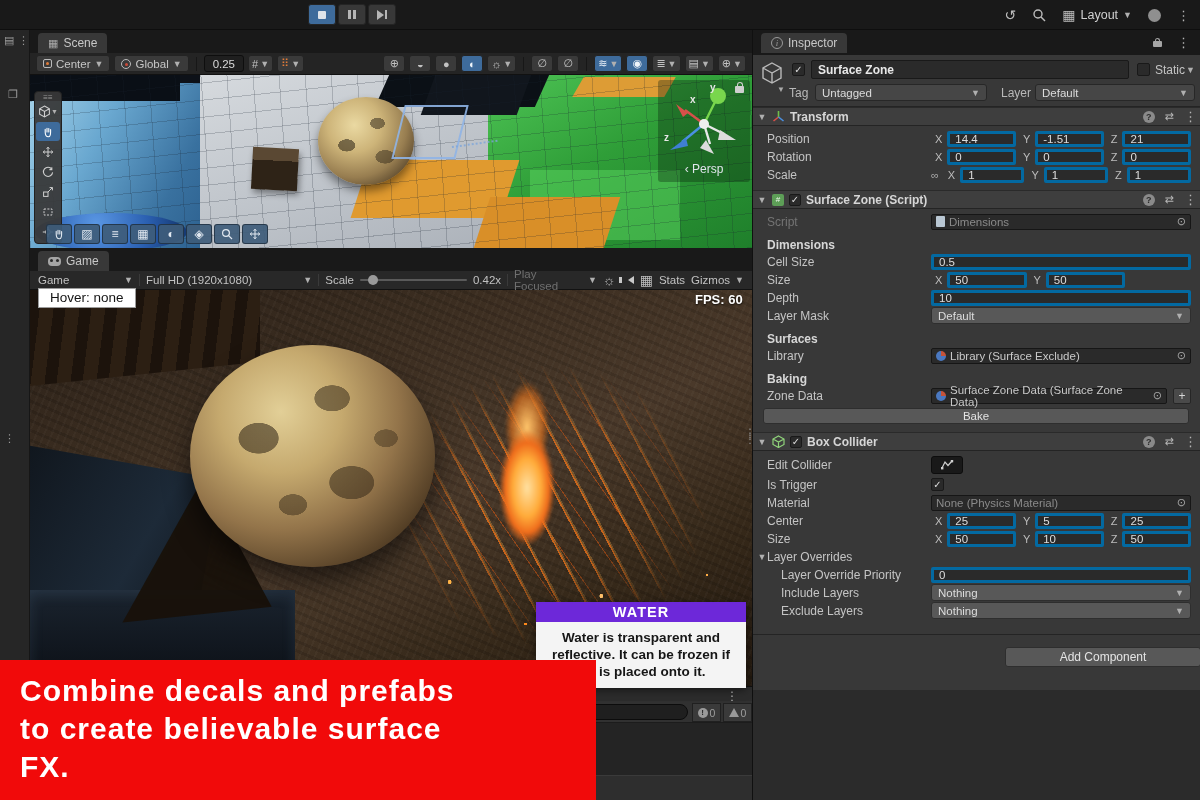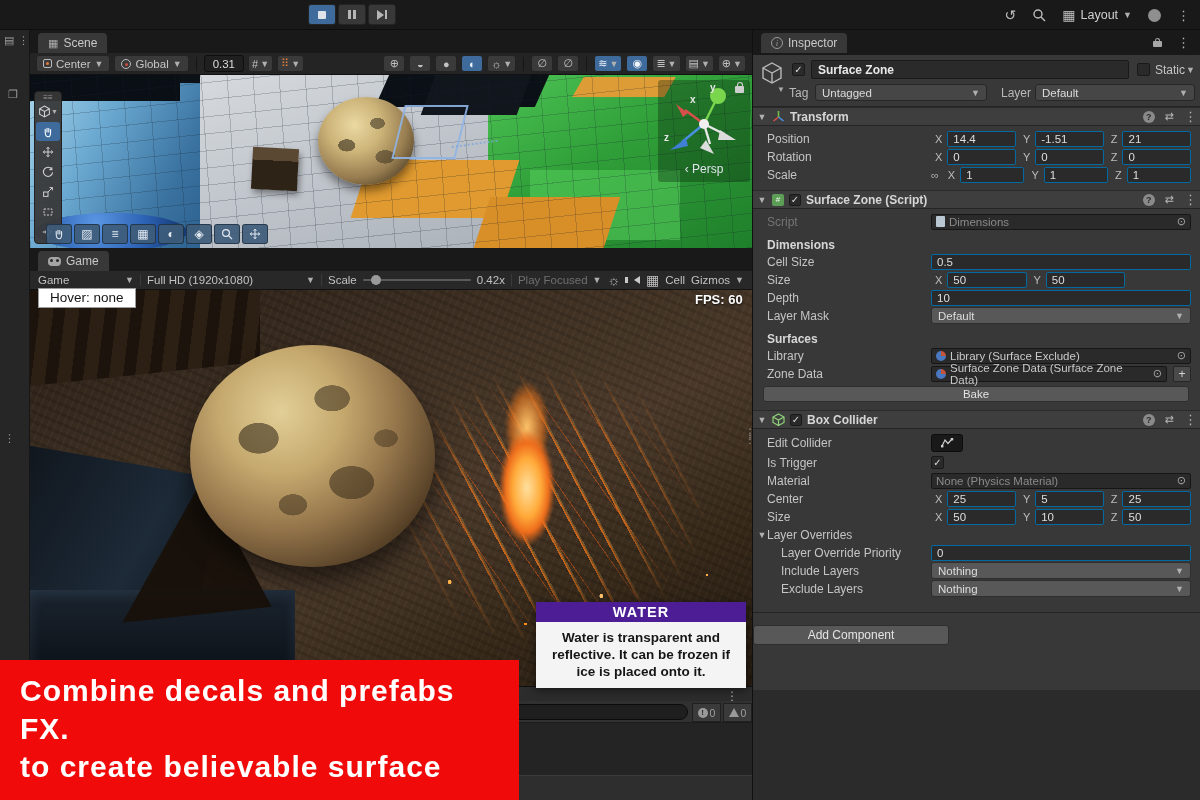"0.31" span.snapfield { text: 0.31 -> 0.25 }
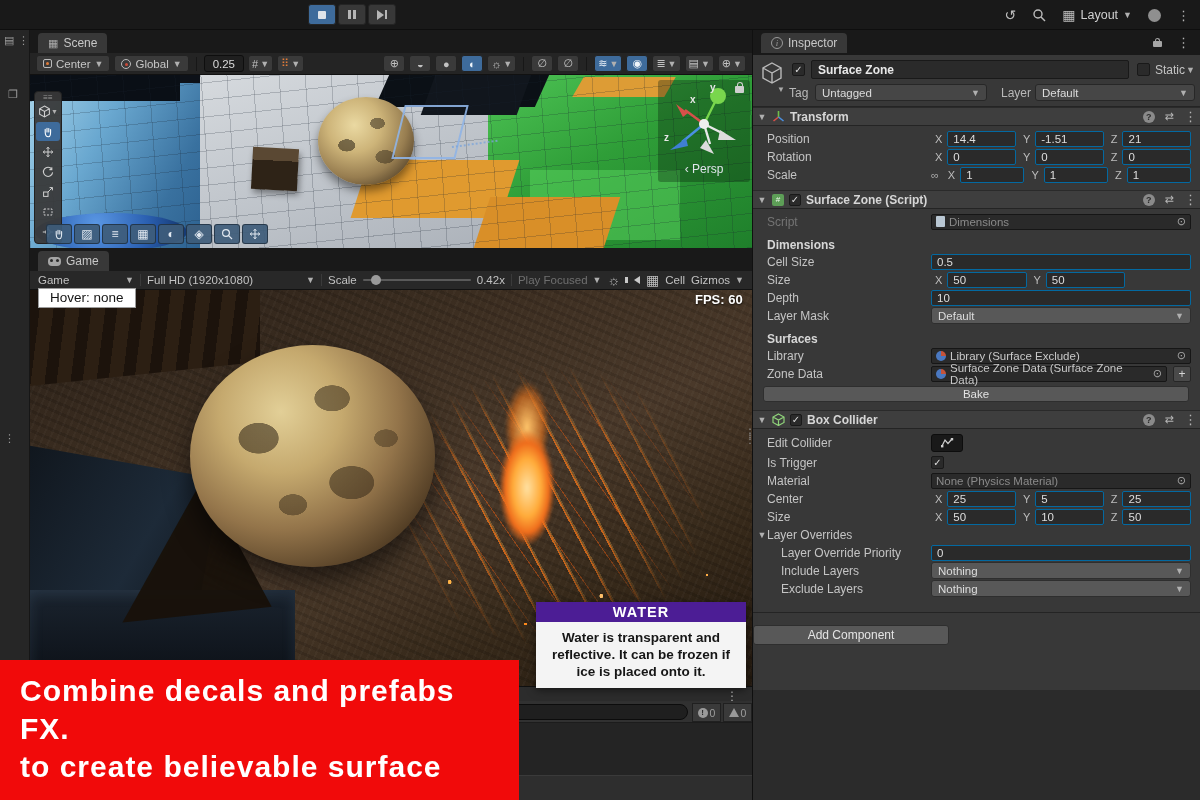"14.4" .tfield { border: 1px solid #0369a1 -> 3px solid #0369a1 }
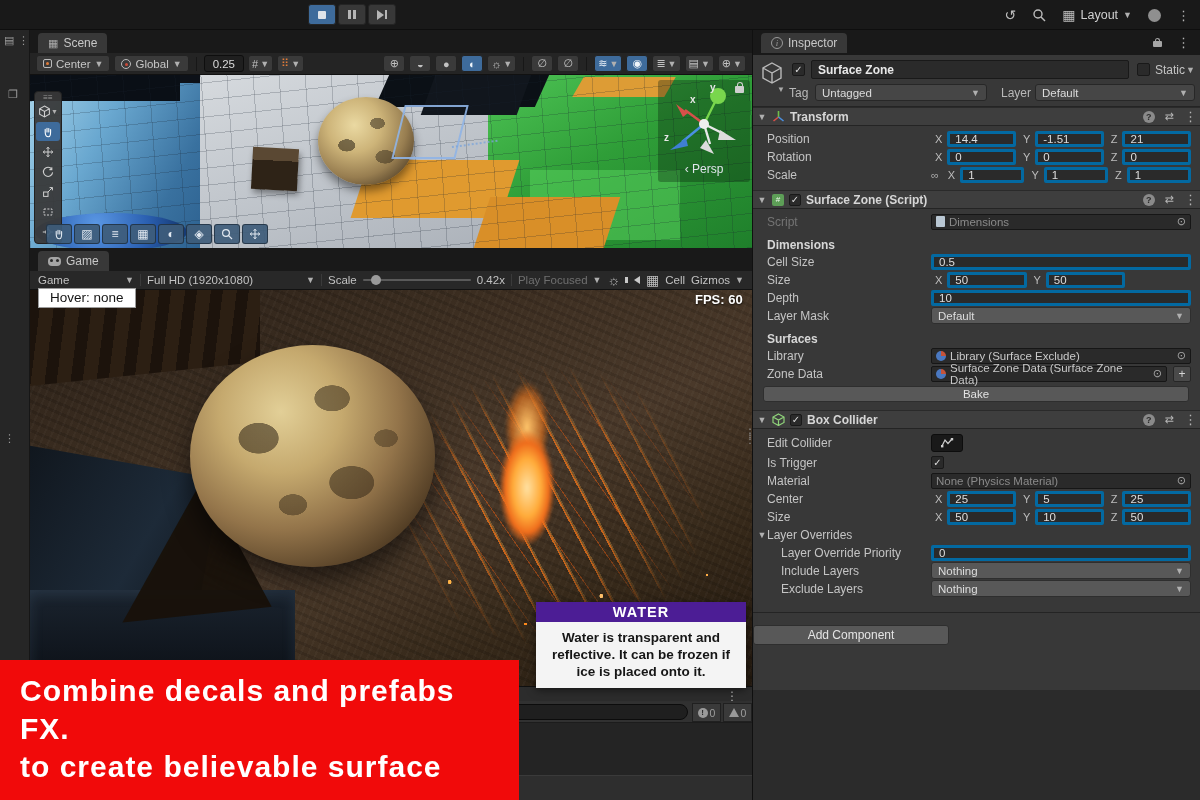"Cell" span { text: Cell -> Stats }
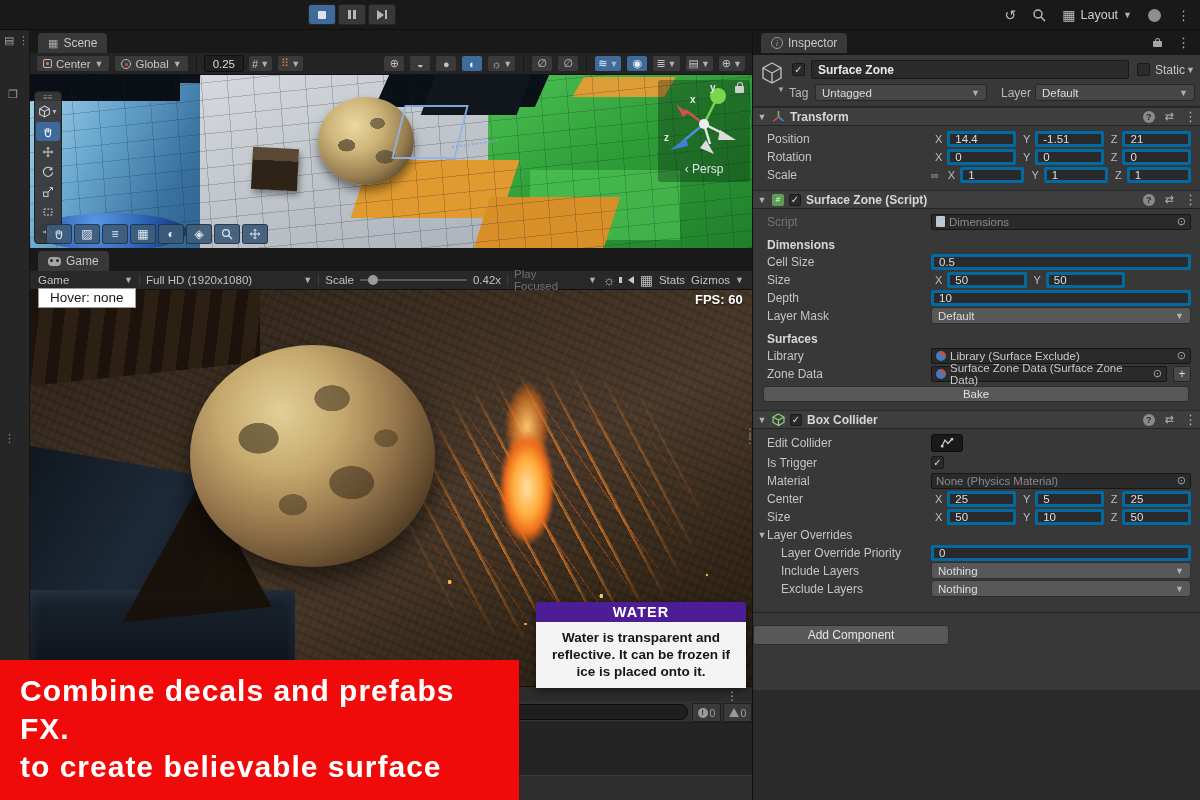"Baking" div.bold-lbl { html: none -> <div>Baking</div> }
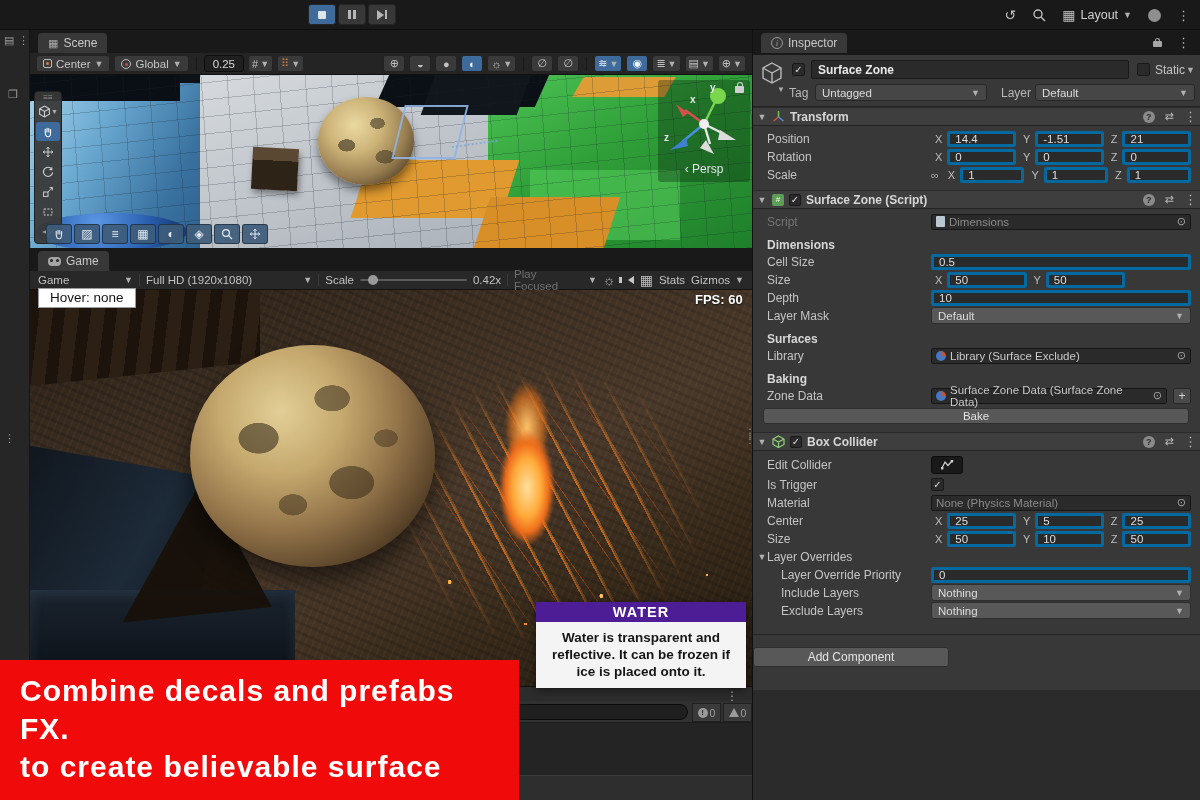"WATER" #water-tooltip .wt-head { background: #4c1d95 -> #6d28d9 }
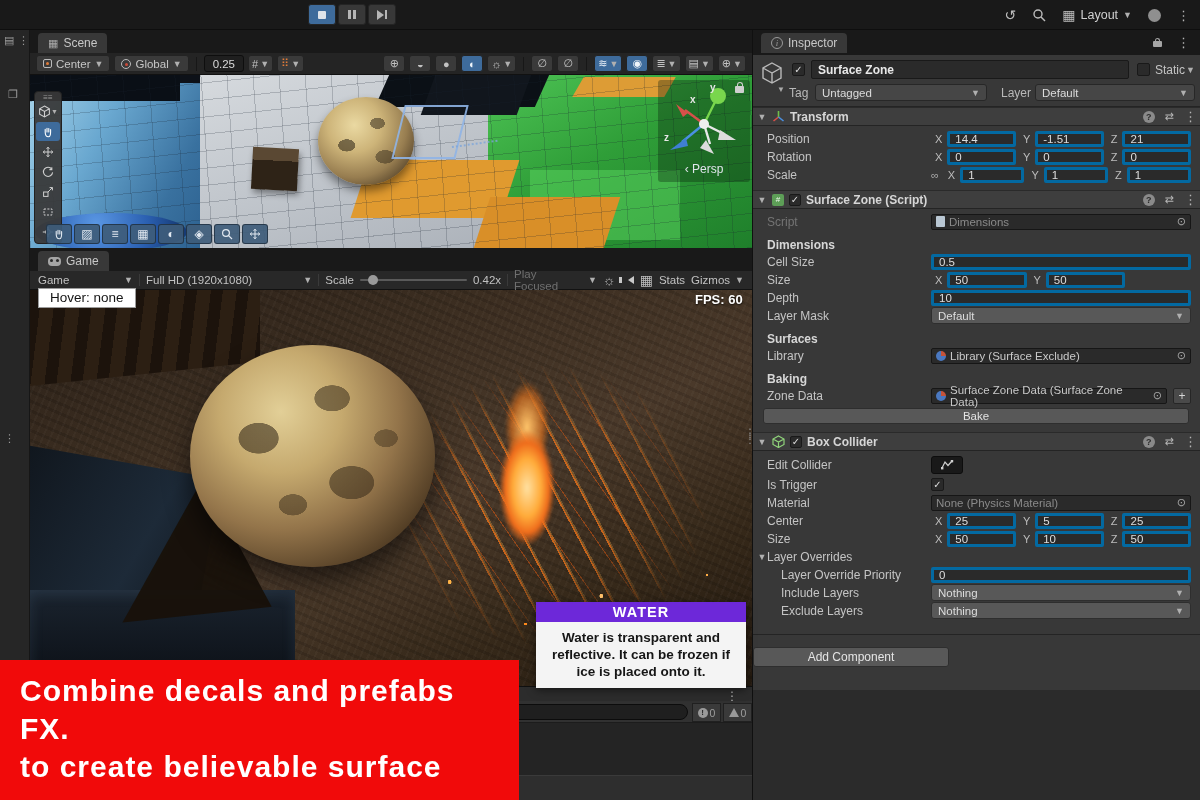"Add Component" .addcomp-wrap { justify-content: flex-start -> flex-end }
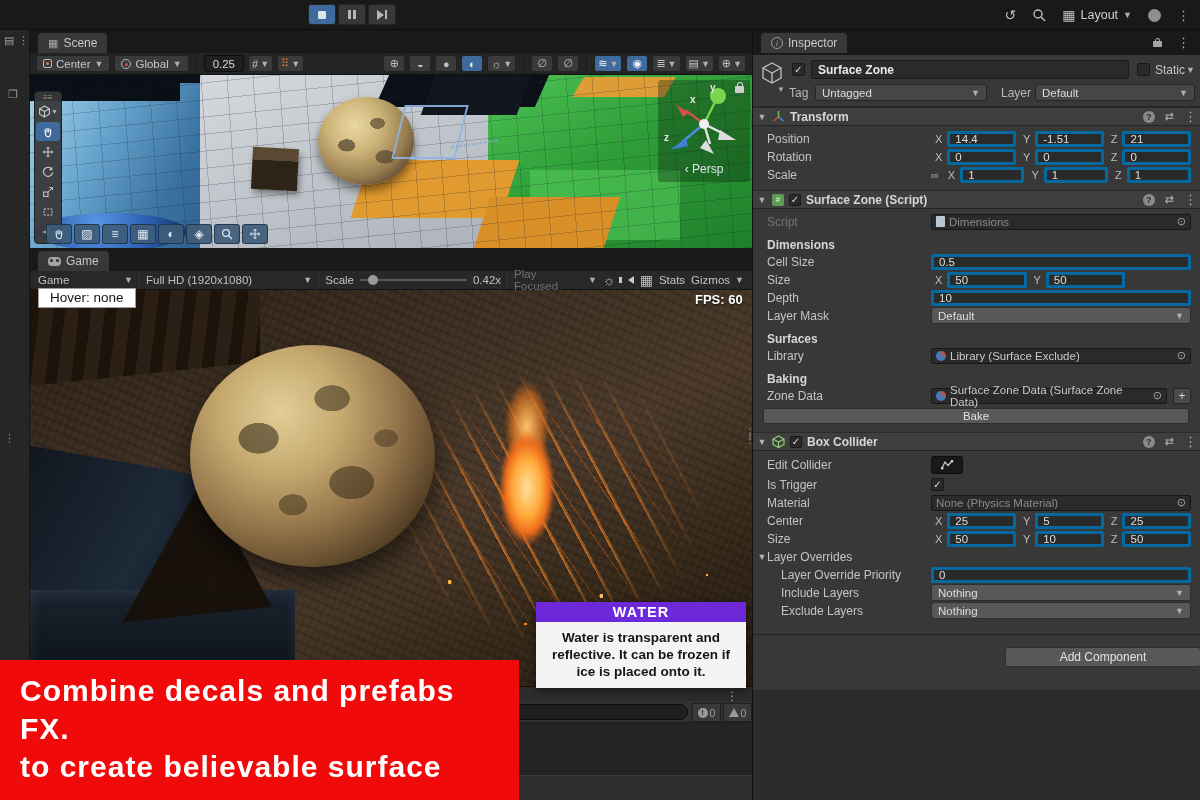"Combine decals and prefabs" #banner { width: 519px -> 596px }
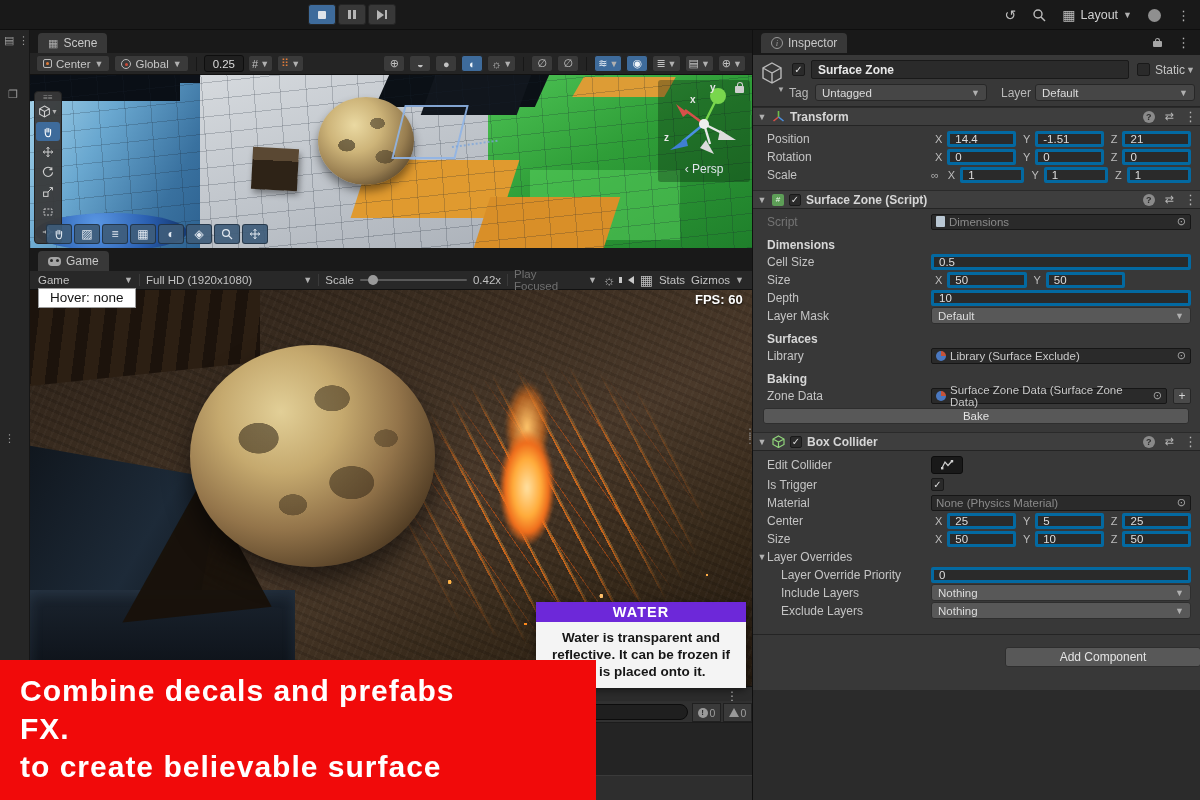"FX." div { order: before "to create believable surface" -> after "to create believable surface" }
